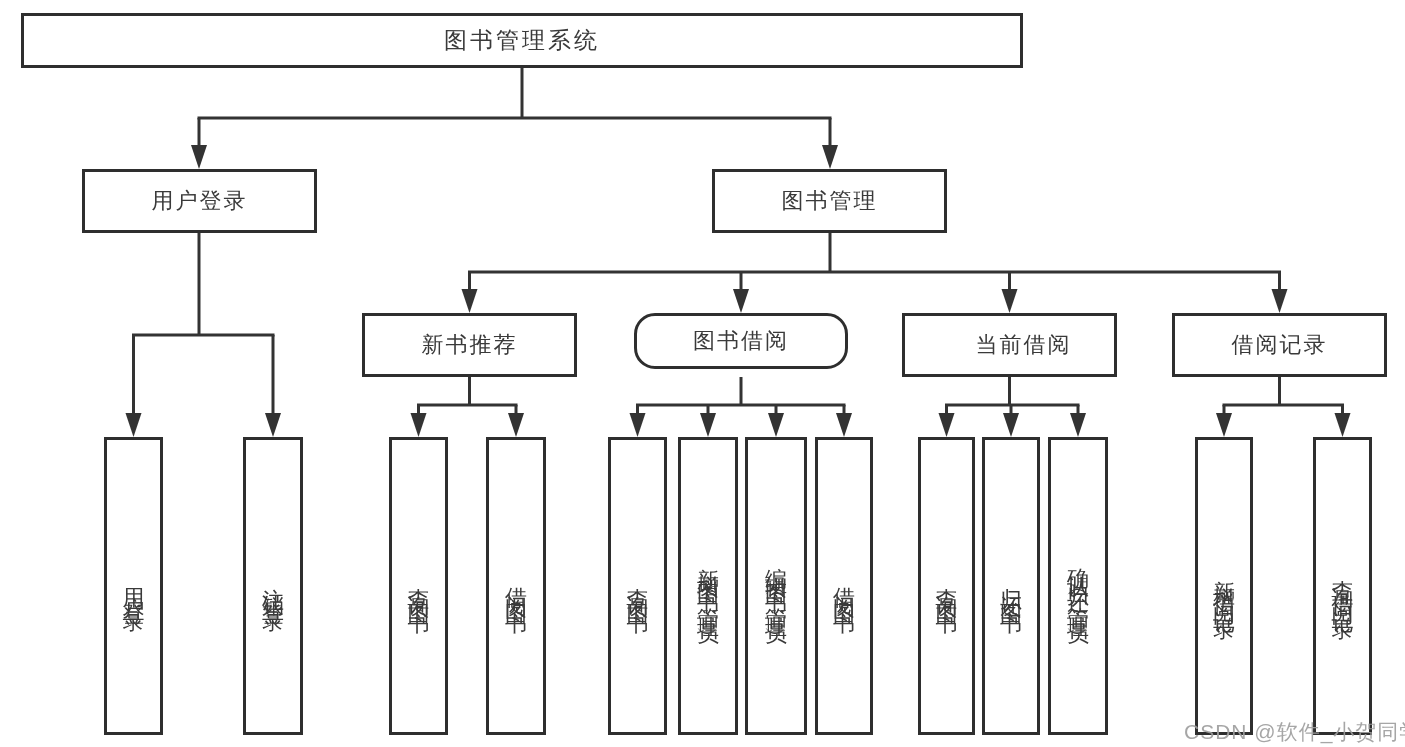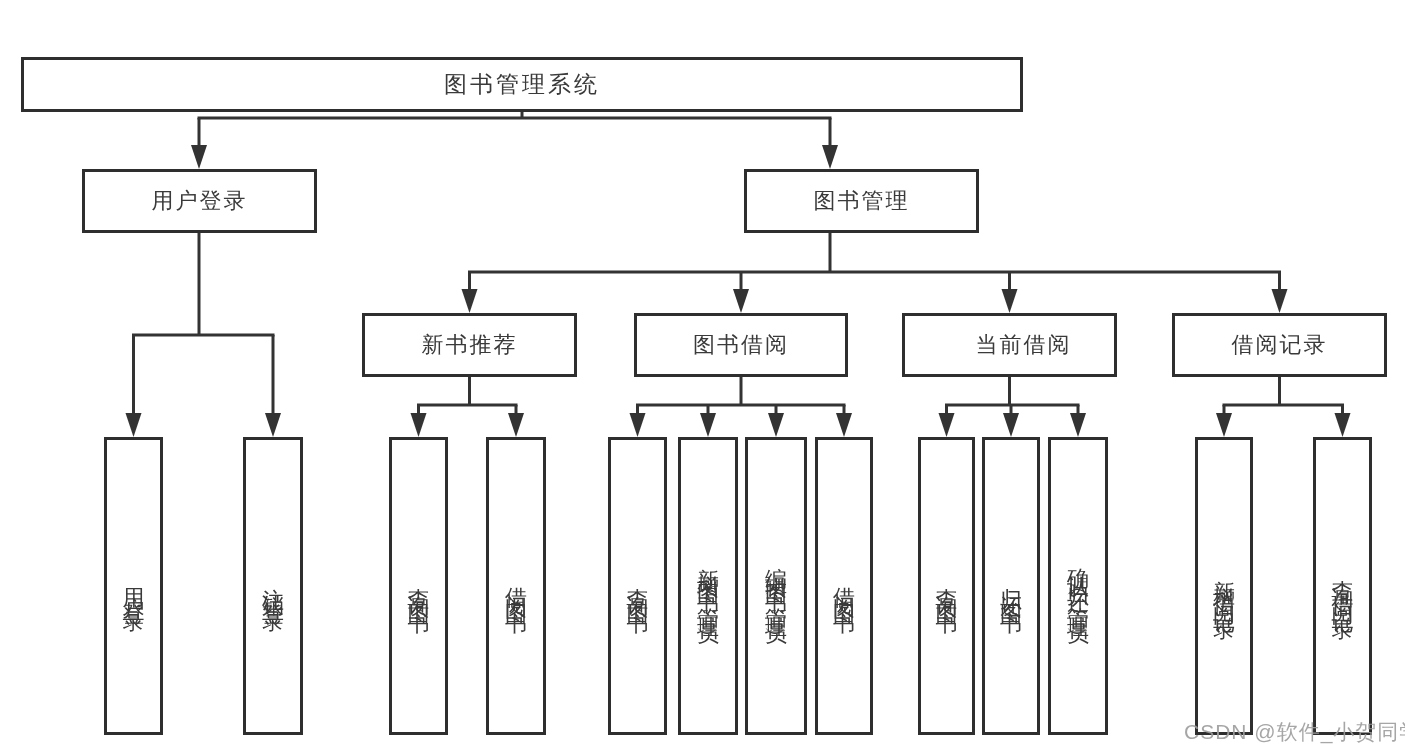"图书管理系统" div.node { margin-top: 44px -> none }
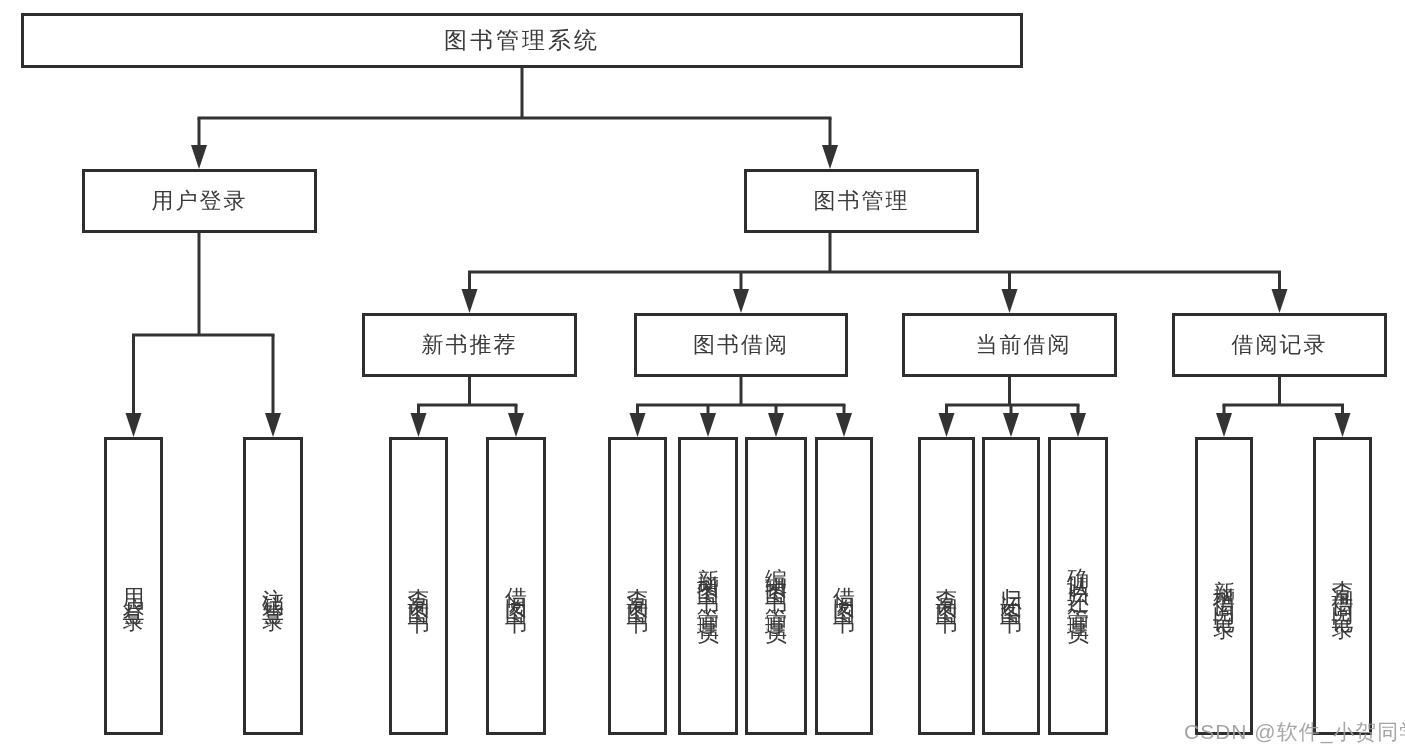"图书管理" div.node { left: 744px -> 712px }
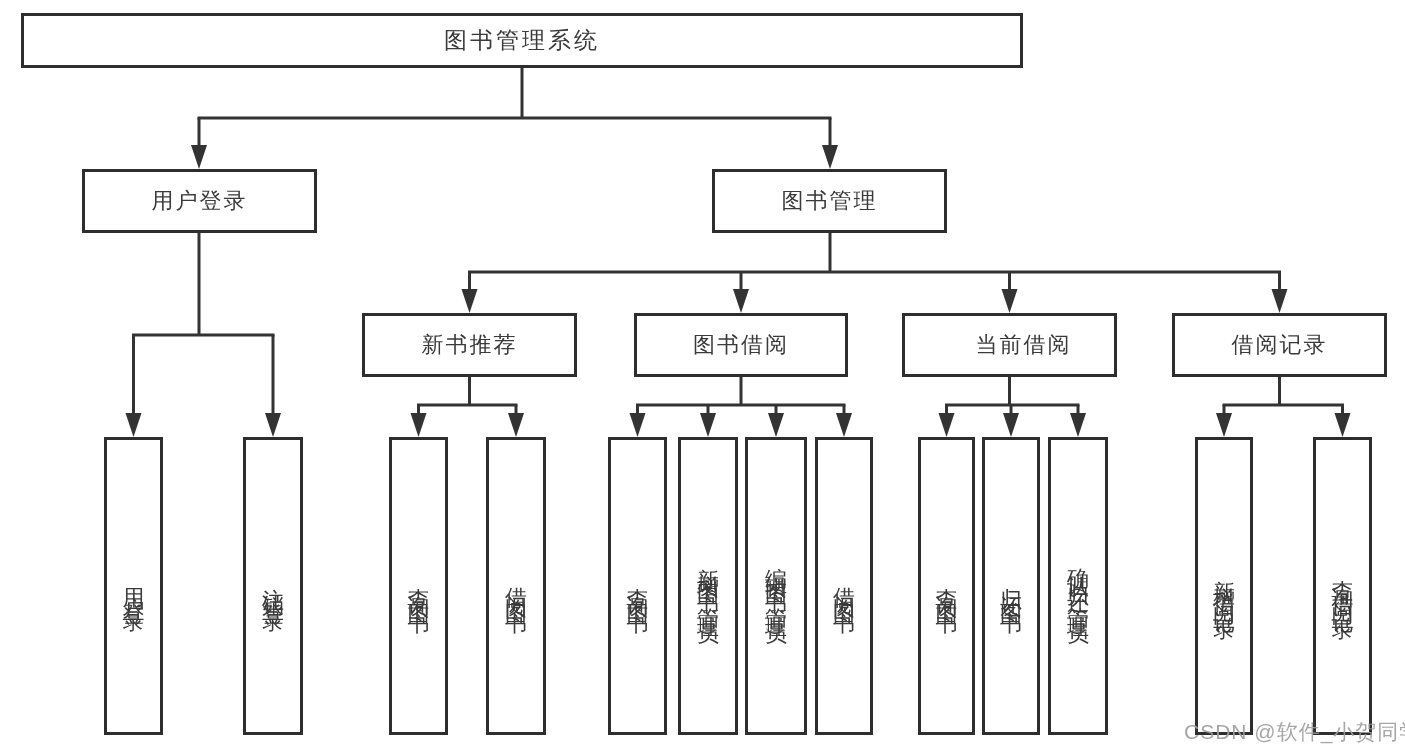"图书借阅" div.node { border-radius: none -> 21px; height: 64px -> 56px }
